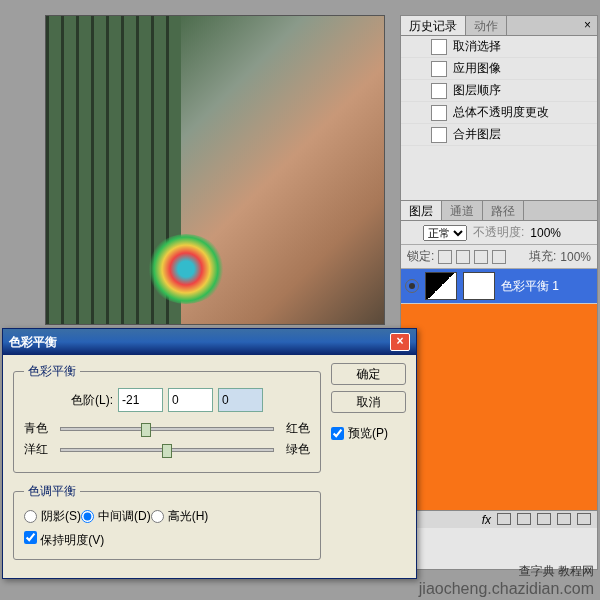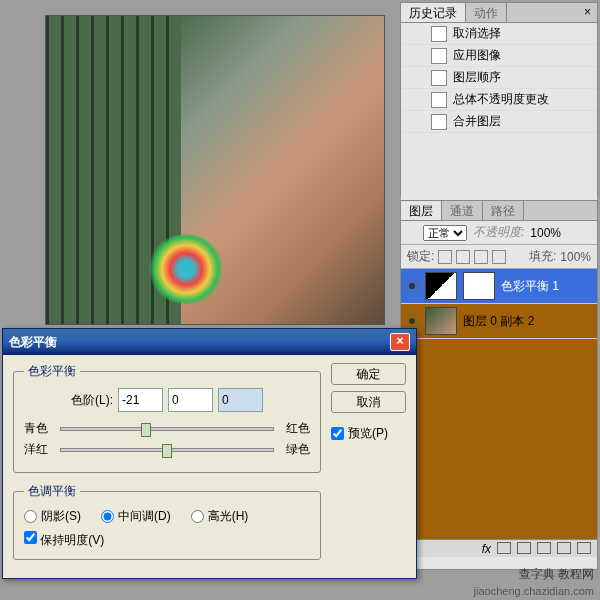"历史记录" .history-panel { top: 2px -> 15px }
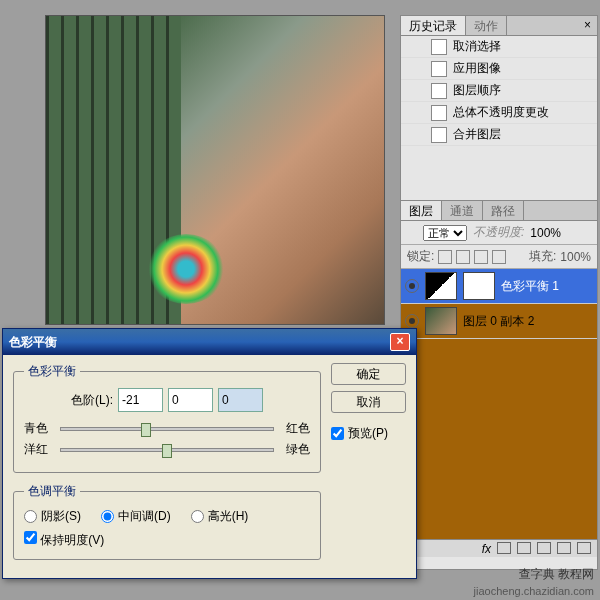"不透明度:" .layer-opts .lbl { font-style: italic -> none }
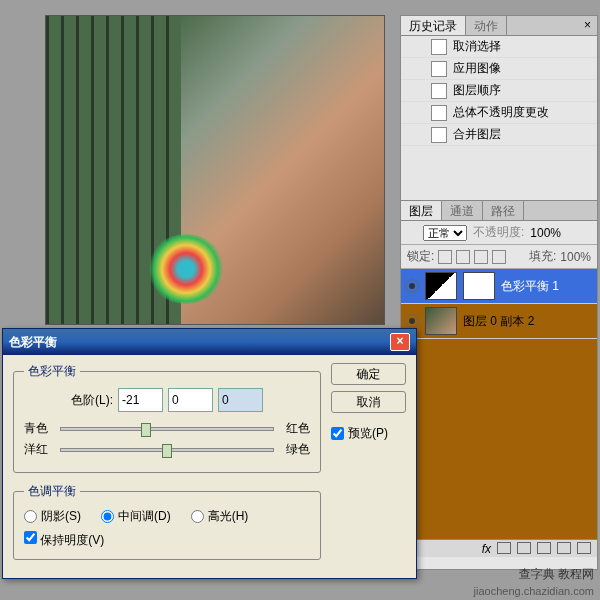"色彩平衡 1" .layer-list { background: #a16207 -> #f97316; height: 270px -> 241px }
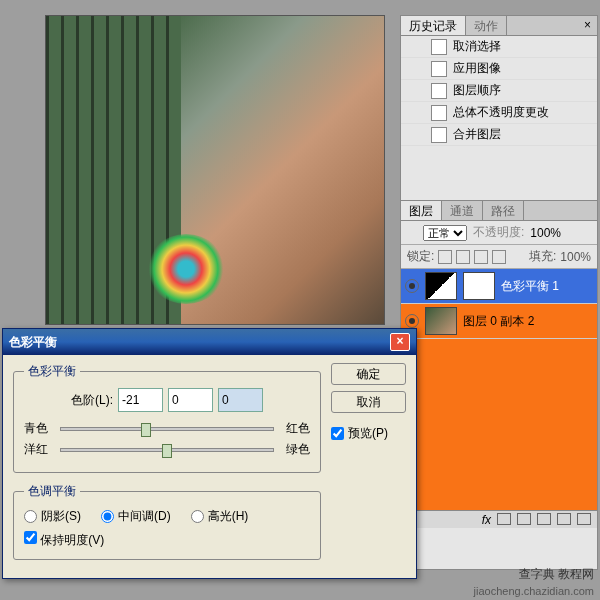"图层 0 副本 2" div.layer-row { html: <div> <div></div> <div></div> <span>图层 0 副本 2</span> </div> -> none }
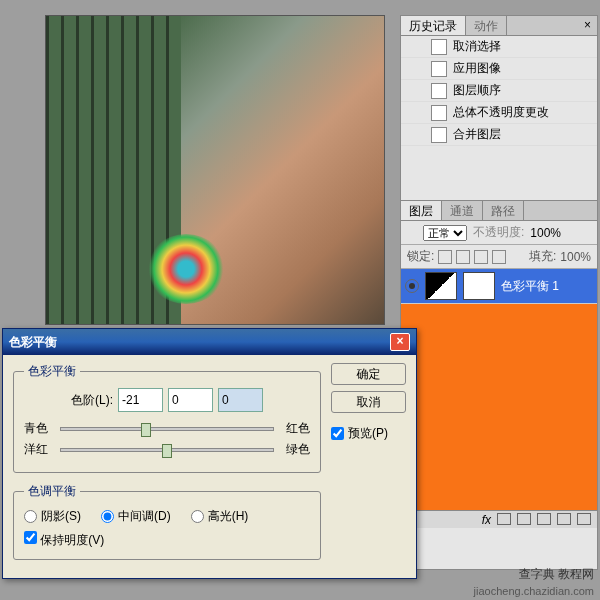"阴影(S)" .tone-row { gap: 20px -> none }
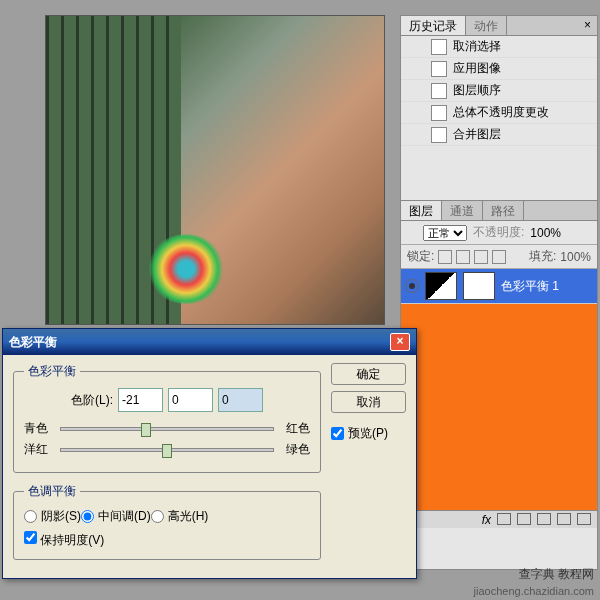"jiaocheng.chazidian.com" span { font-size: 11px -> 16px }
